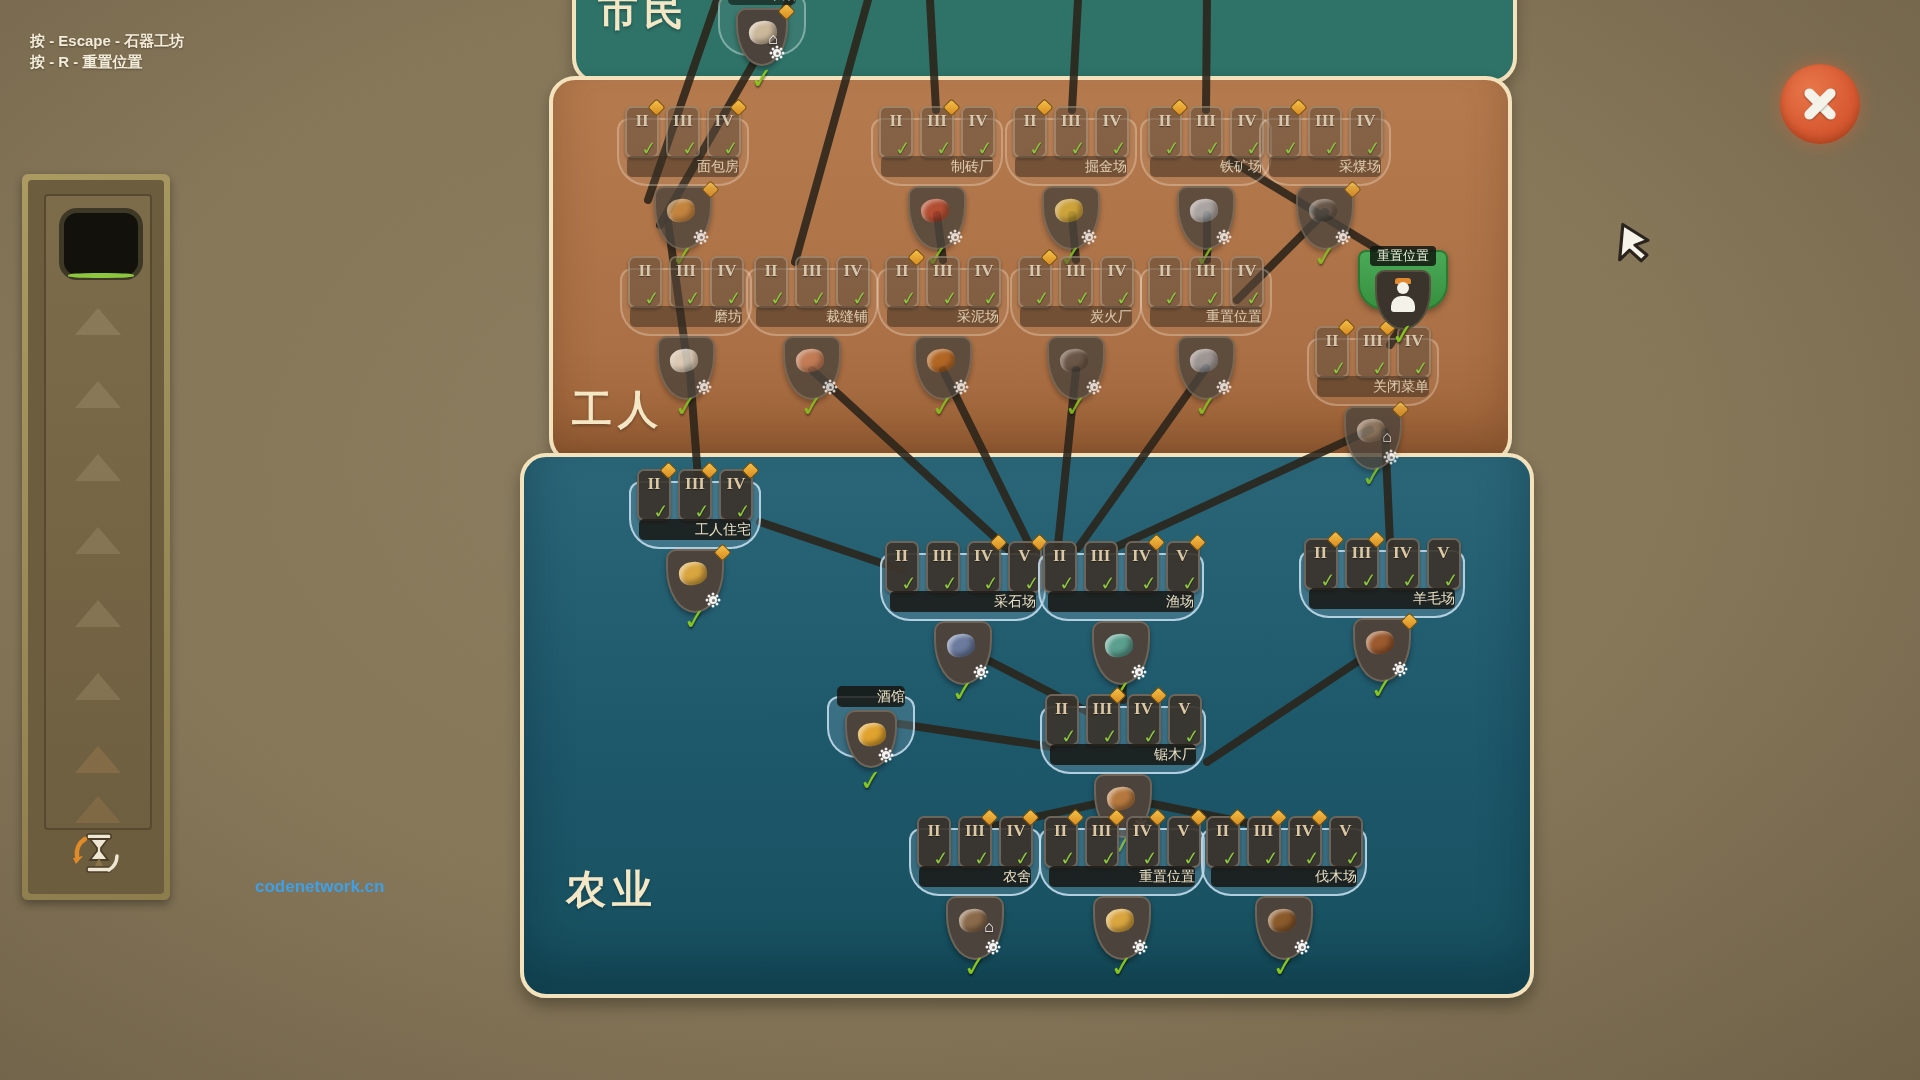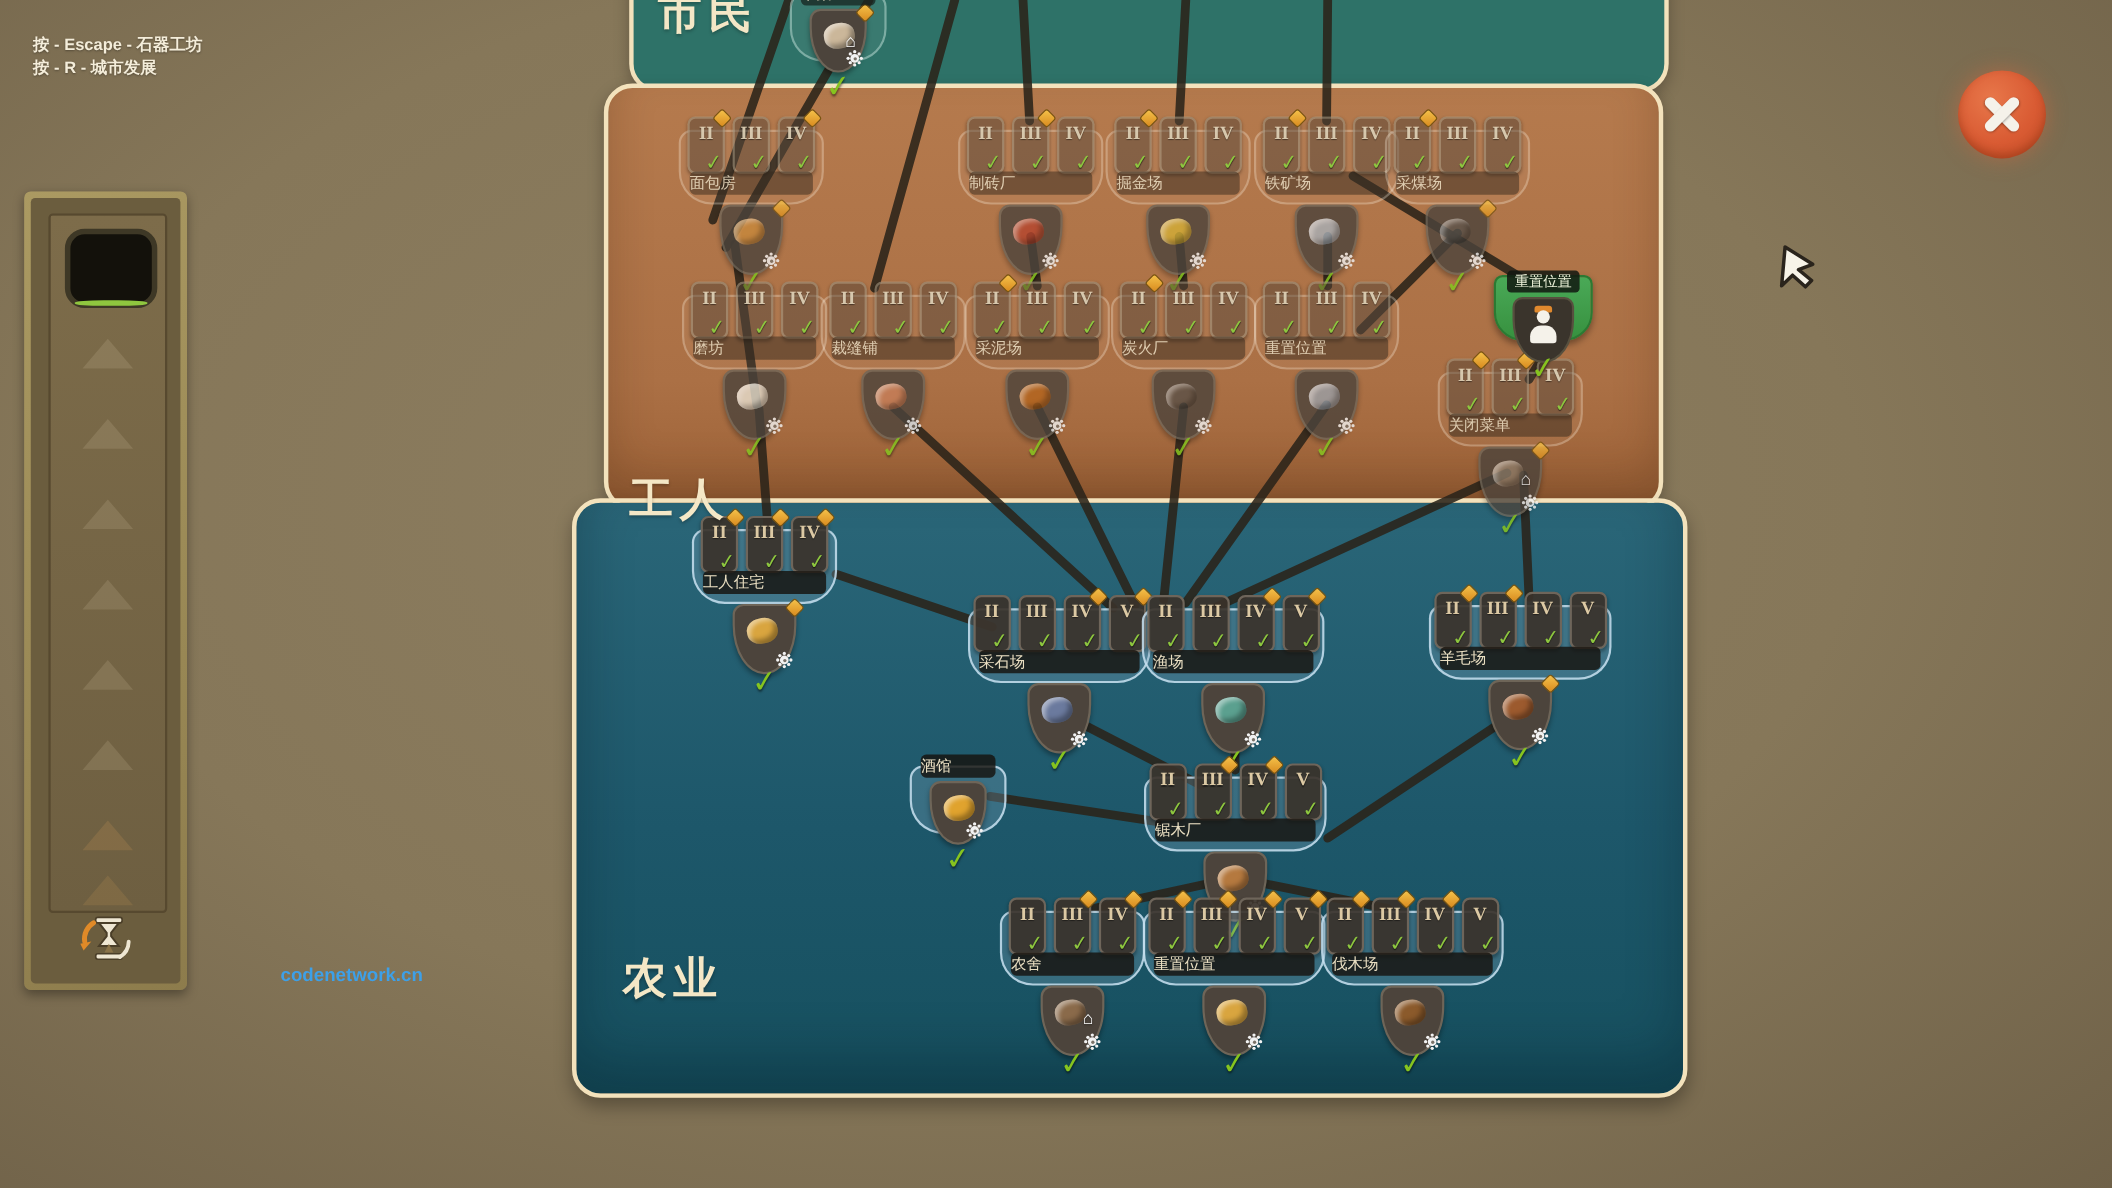"按 - R - 城市发展" div { text: 城市发展 -> 重置位置 }
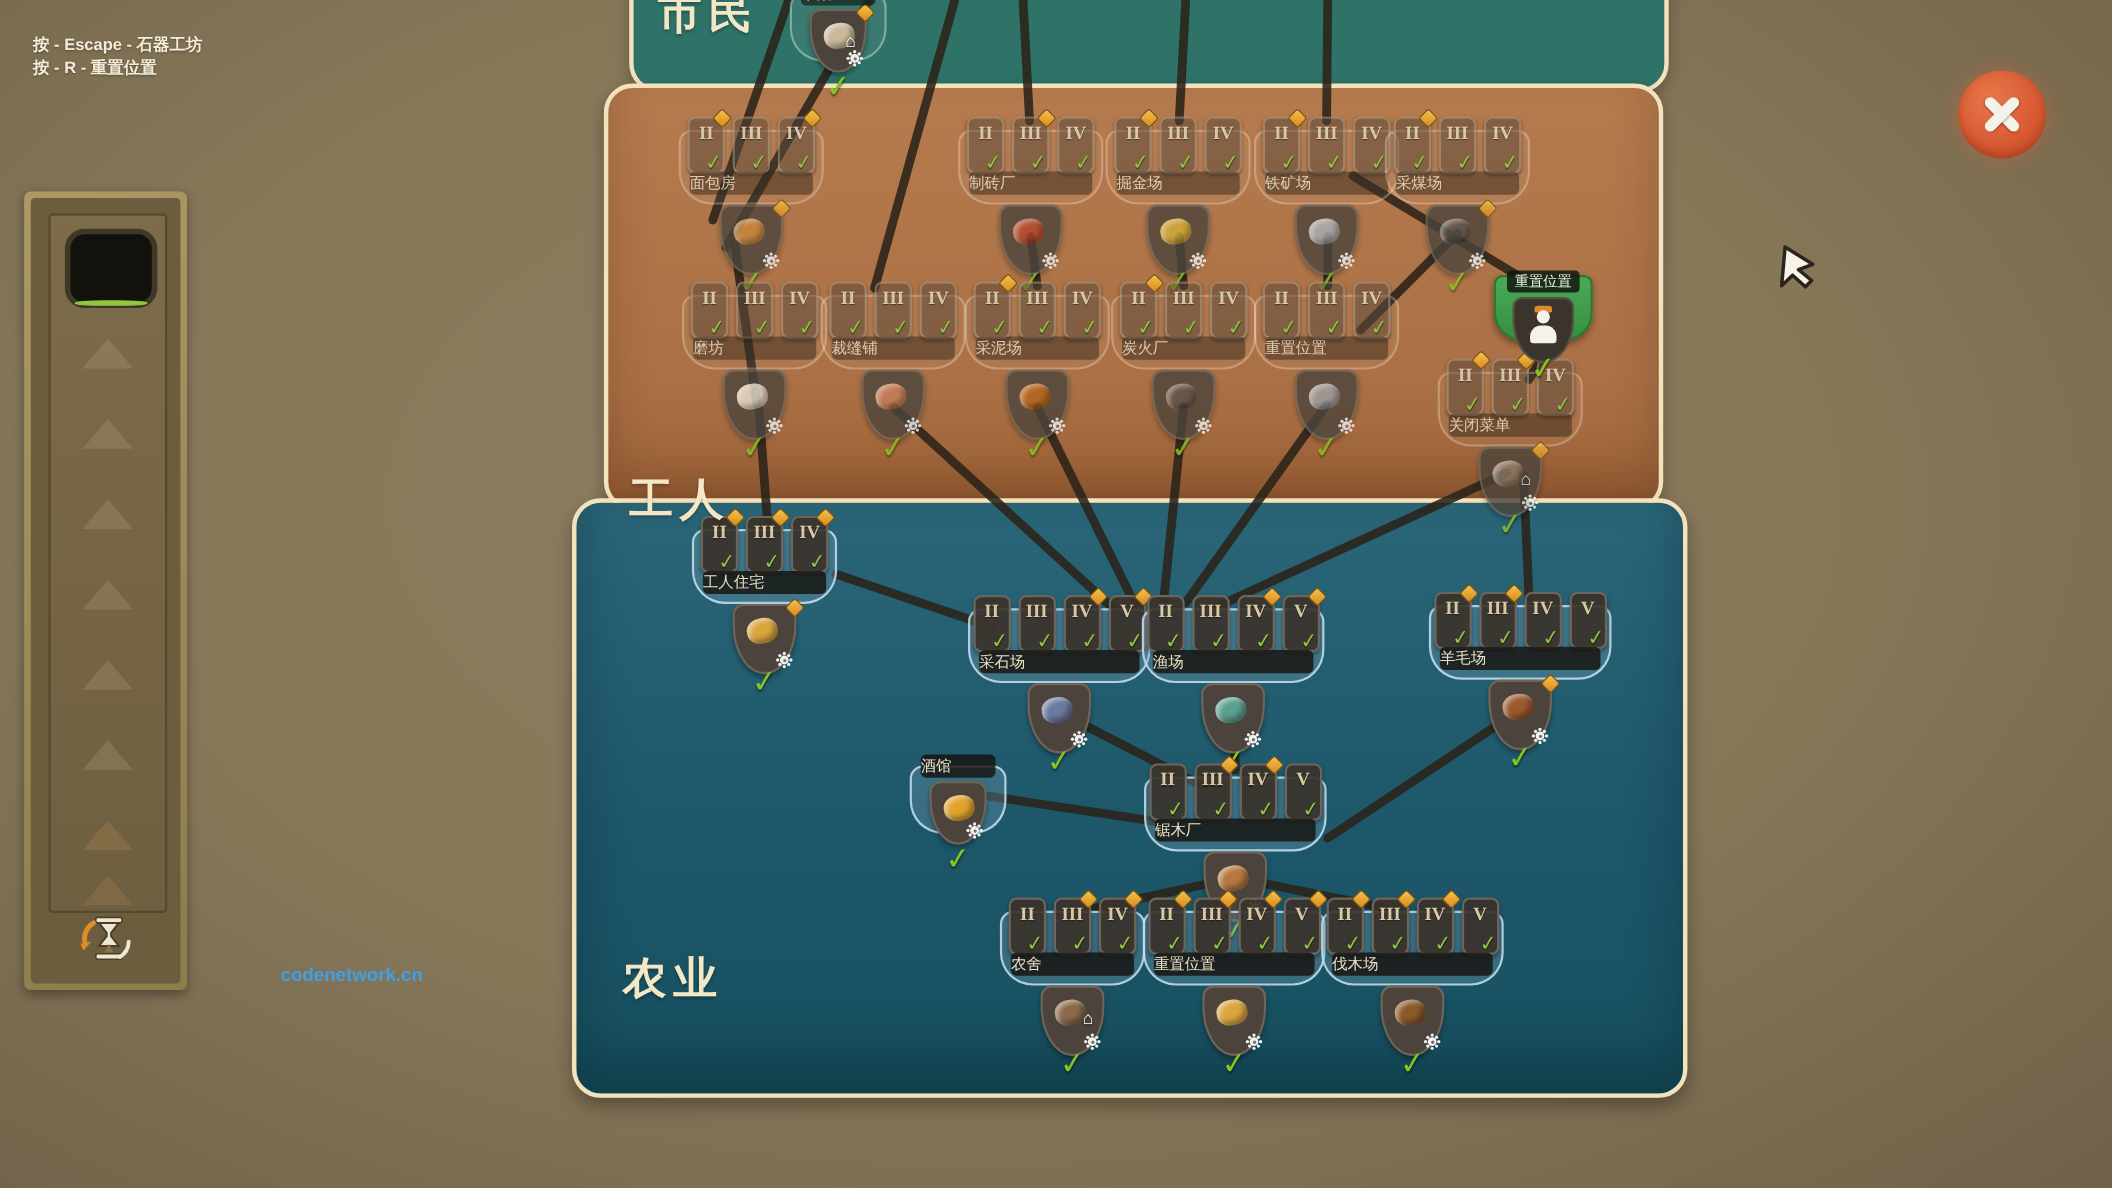"面包房" .label-bar { text-align: left -> right }
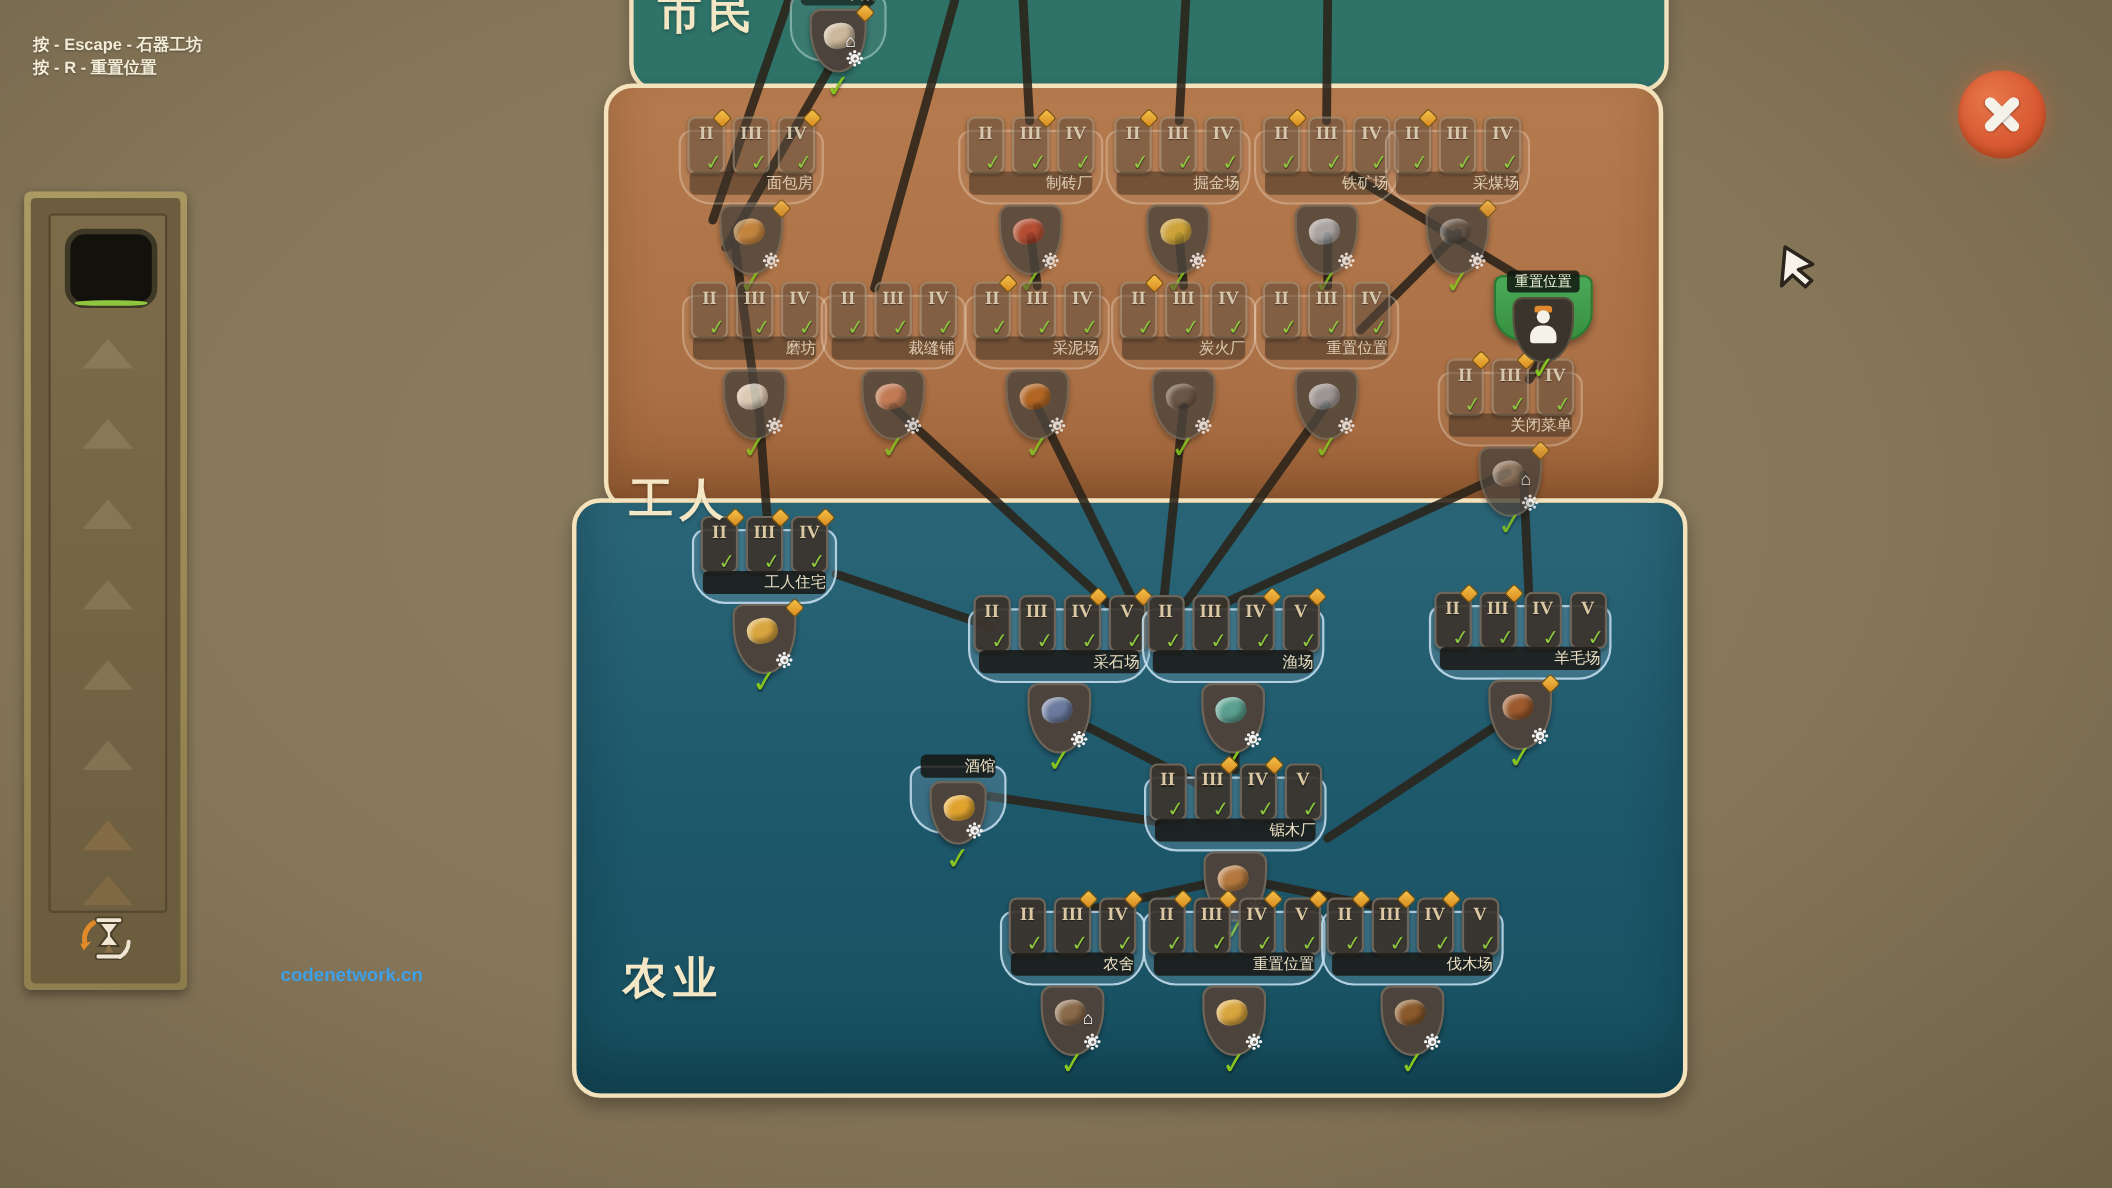"工人" span.panel-label { margin-top: 44px -> none }
